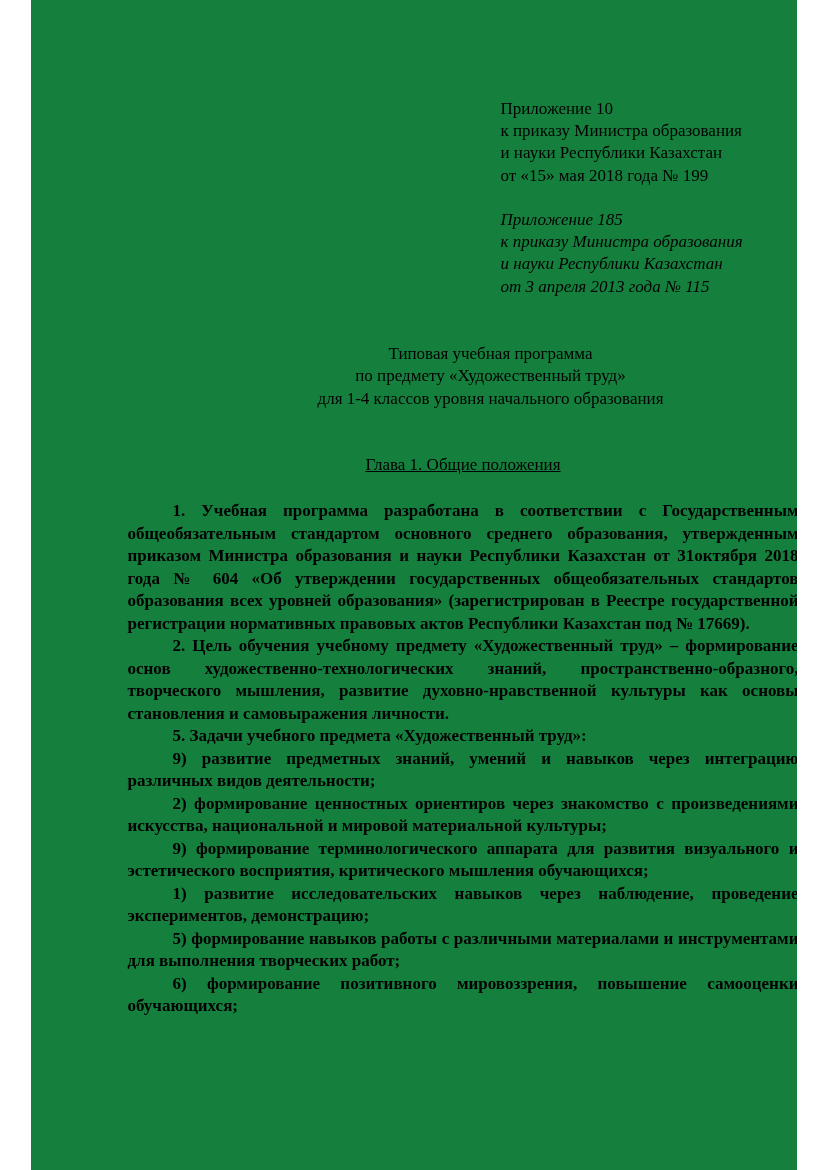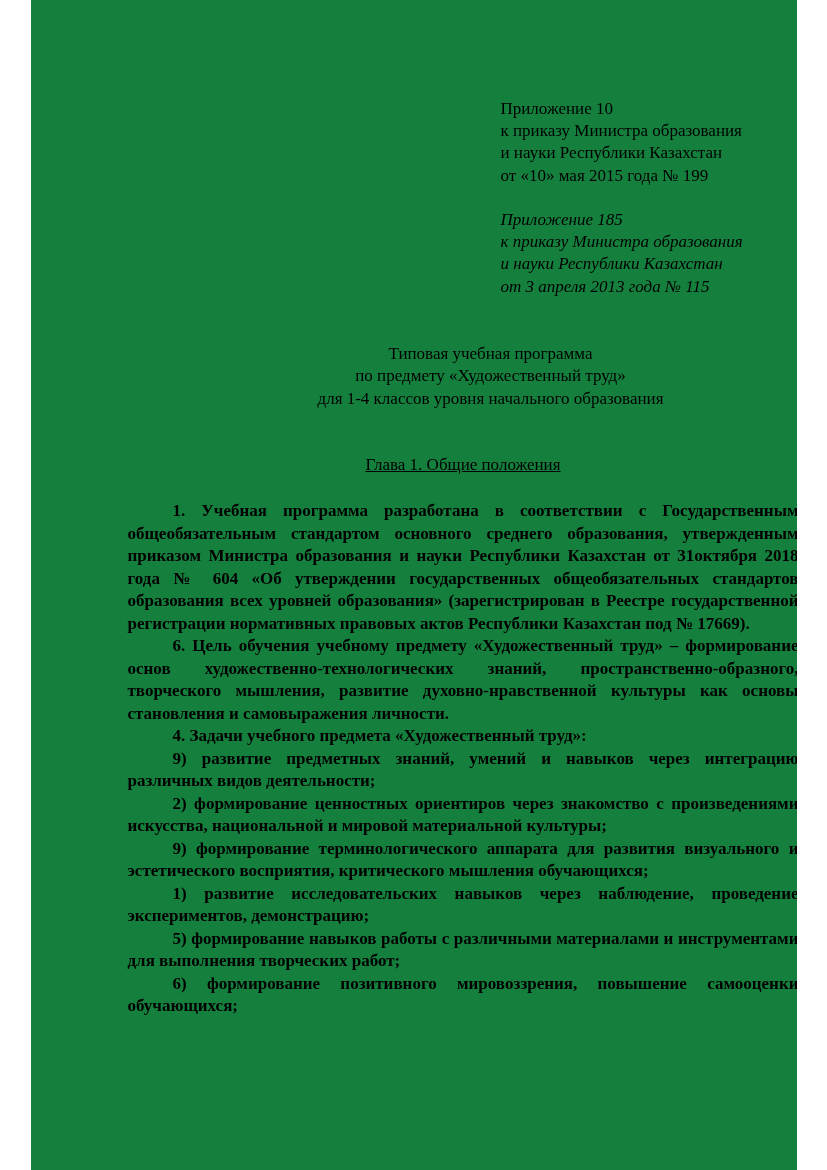"от «10» мая 2015 года" span.approval-line { text: 10» мая  2015 -> 15» мая  2018 }
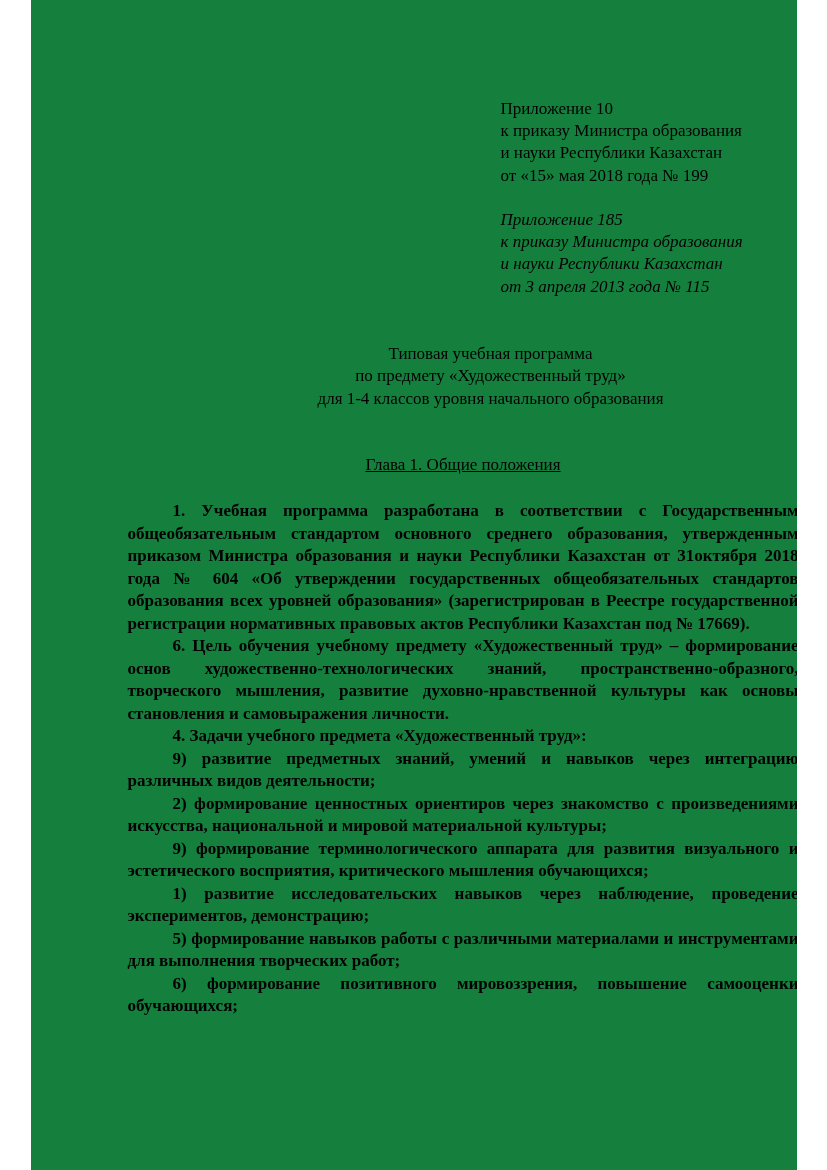"6. Цель обучения учебному предмету" p { text: 6 -> 2 }
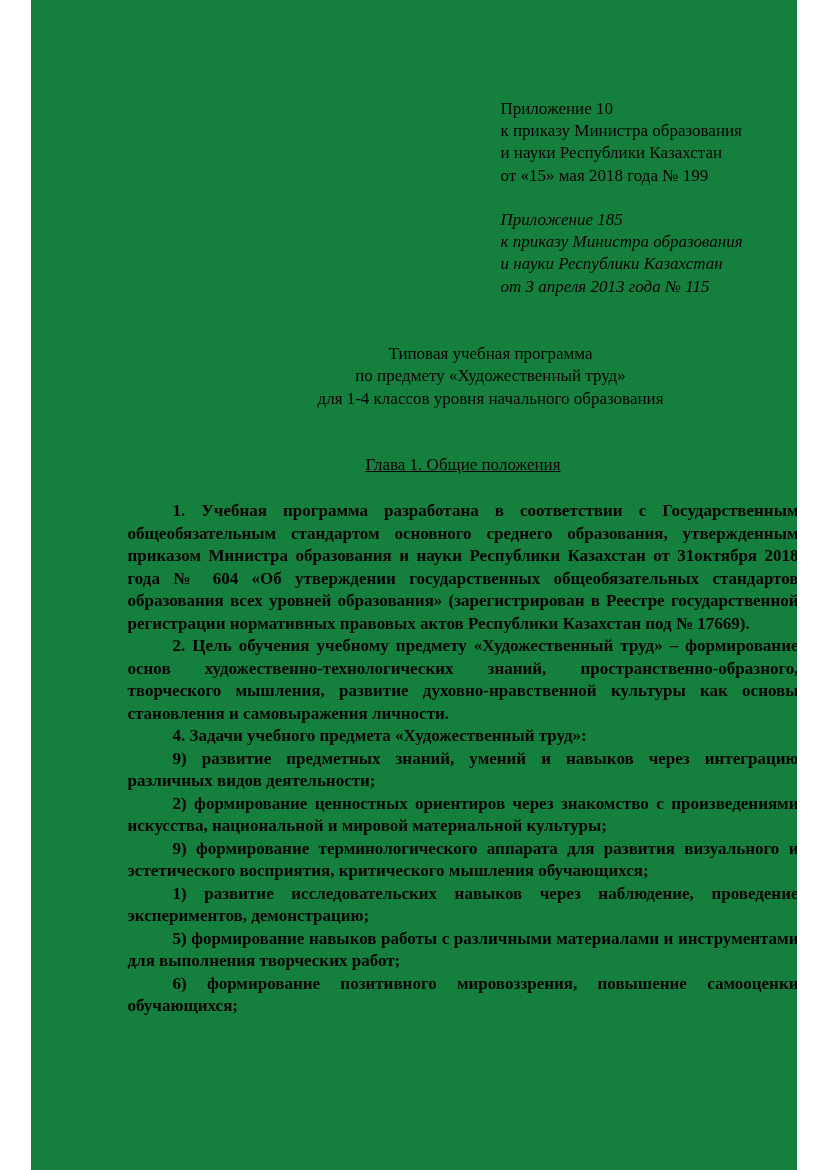"4. Задачи учебного предмета" p { text: 4 -> 5 }
